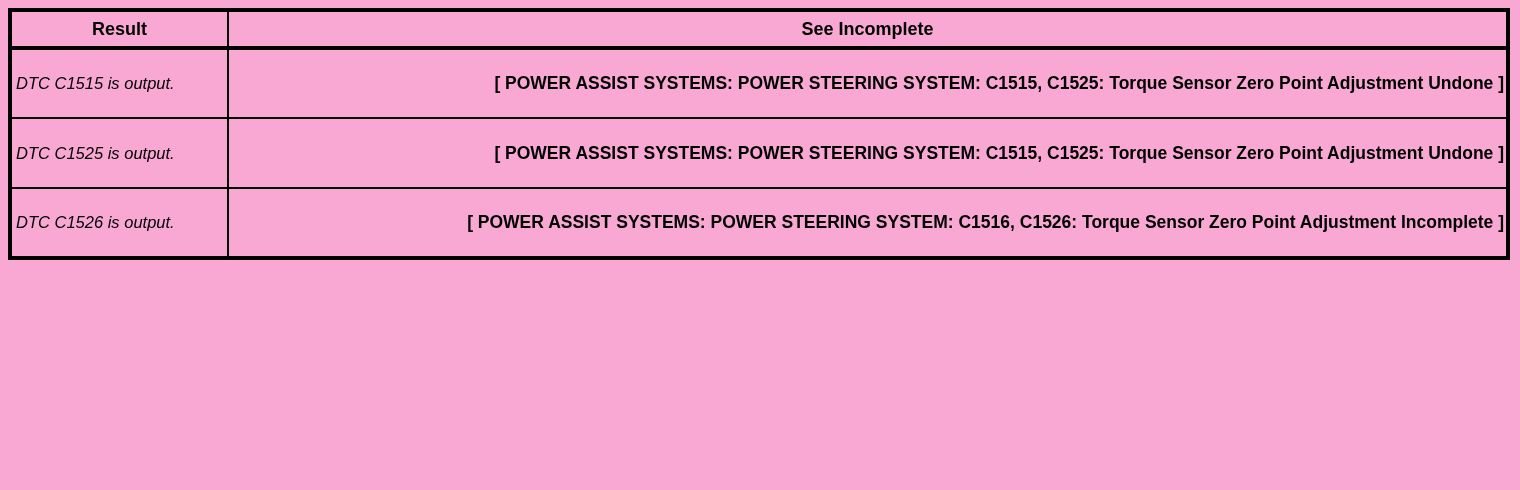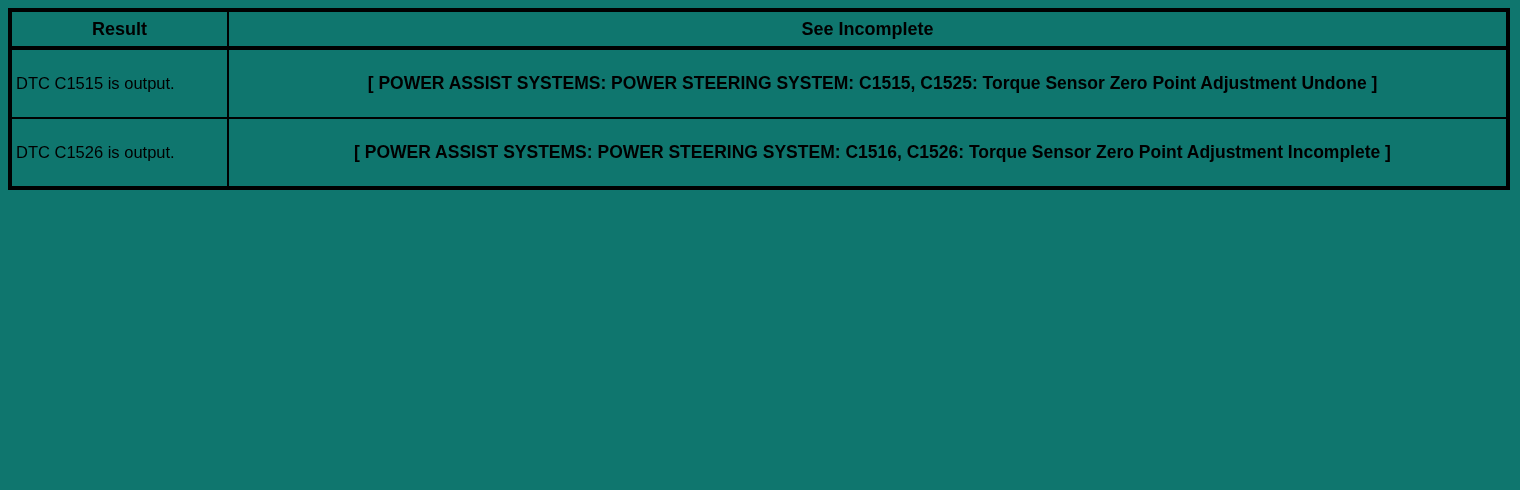"Result" .page { background: #0f766e -> #f9a8d4 }
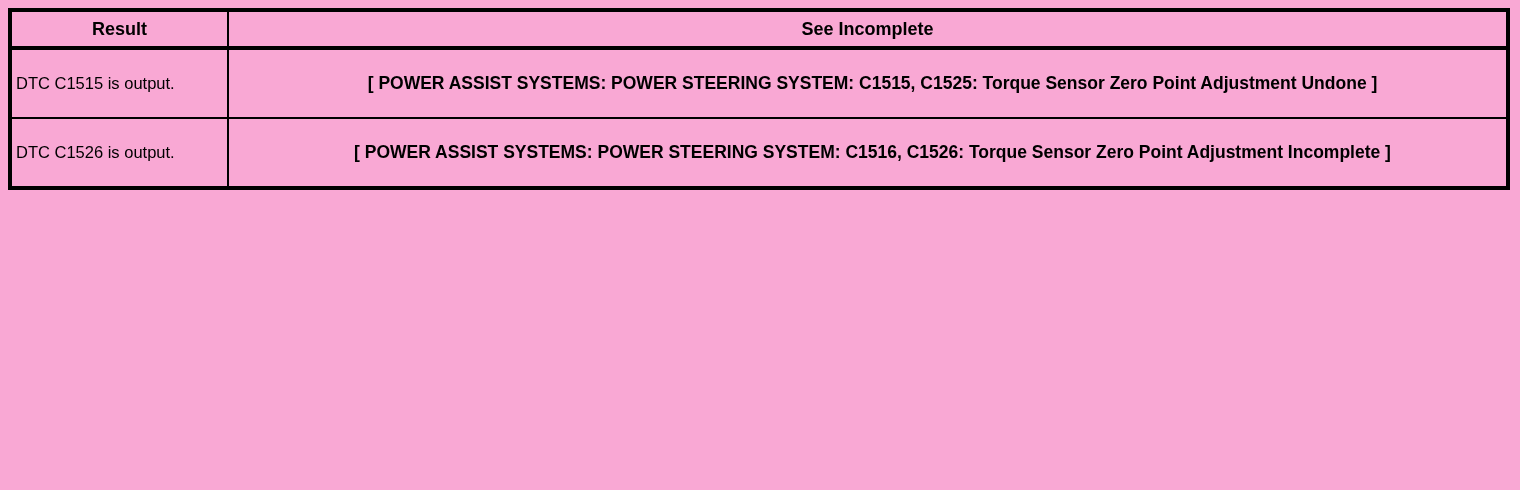"DTC C1515 is output." td.result-cell { font-style: none -> italic }
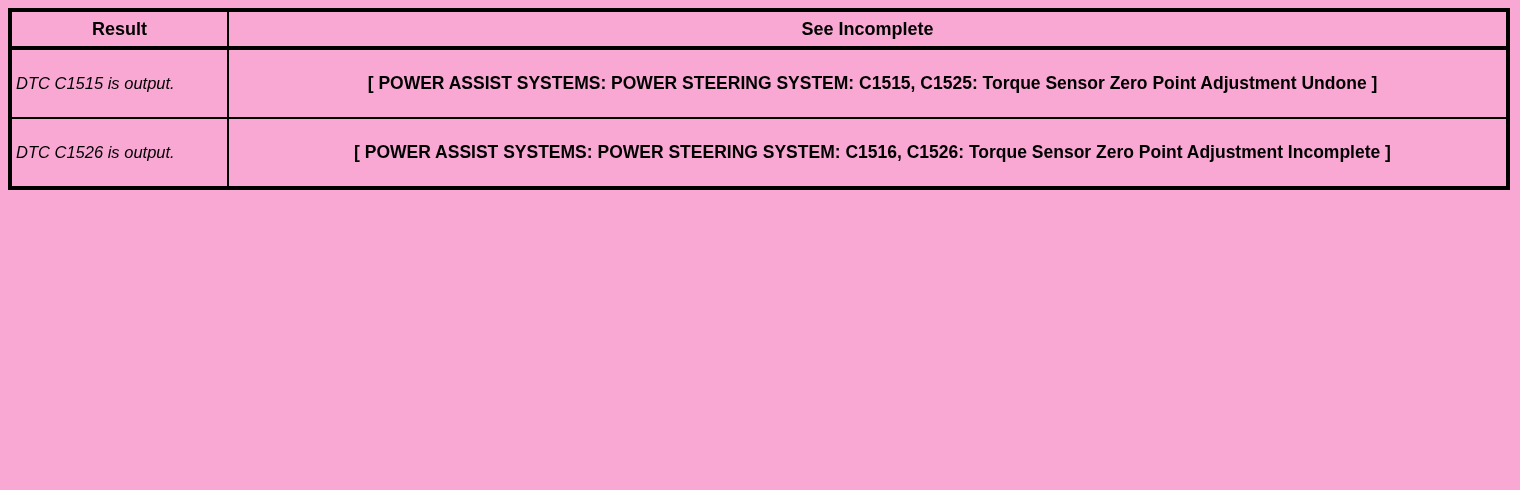"[ POWER ASSIST SYSTEMS: POWER" td.procedure-cell { text-align: center -> right }
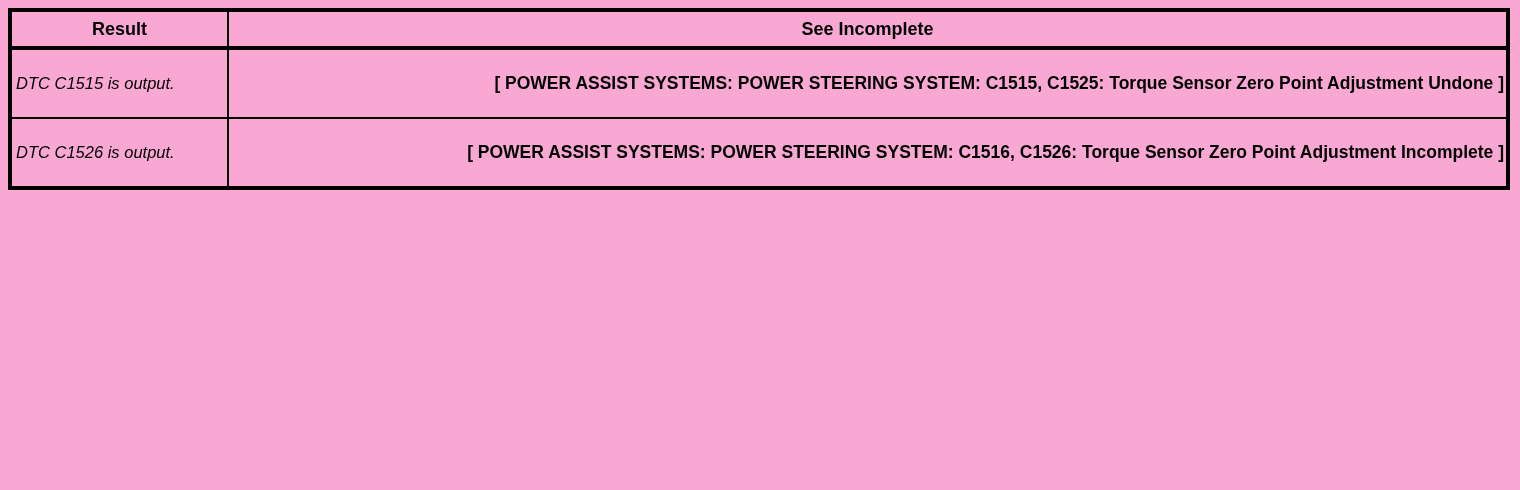"DTC C1525 is output." tr { html: none -> <tr> <td>DTC C1525 is output.</td> <td>[ POWER ASSIST SYSTEMS: POWER STEERING SYSTEM: C1515, C1525: Torque Sensor Zero Point Adjustment Undone ]</td> </tr> }
